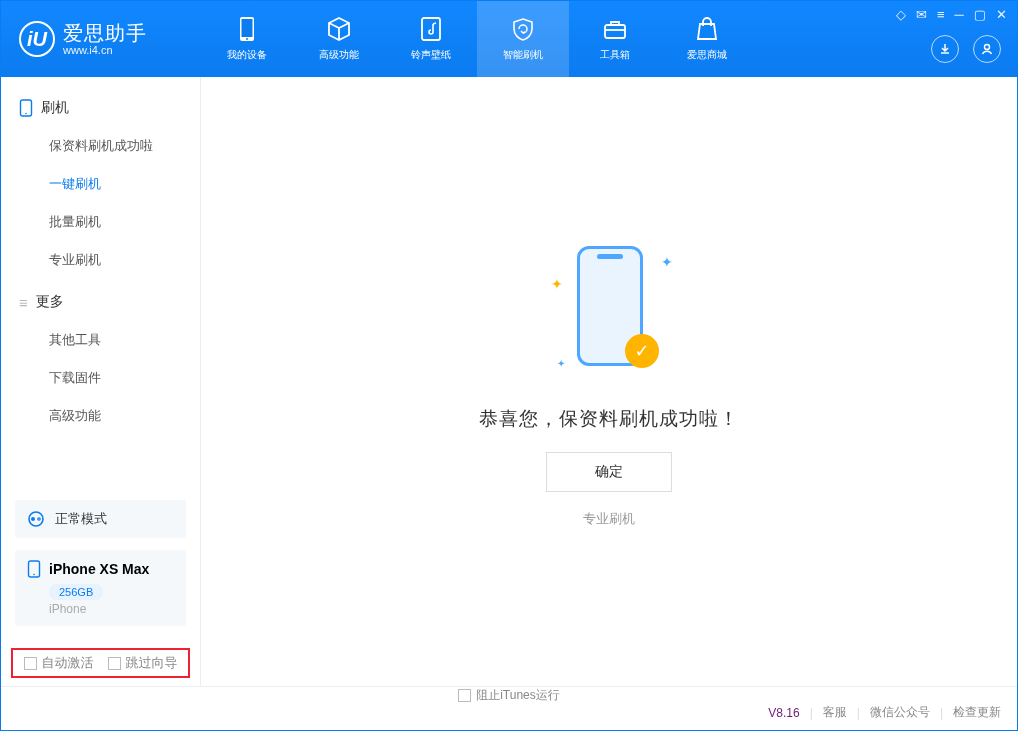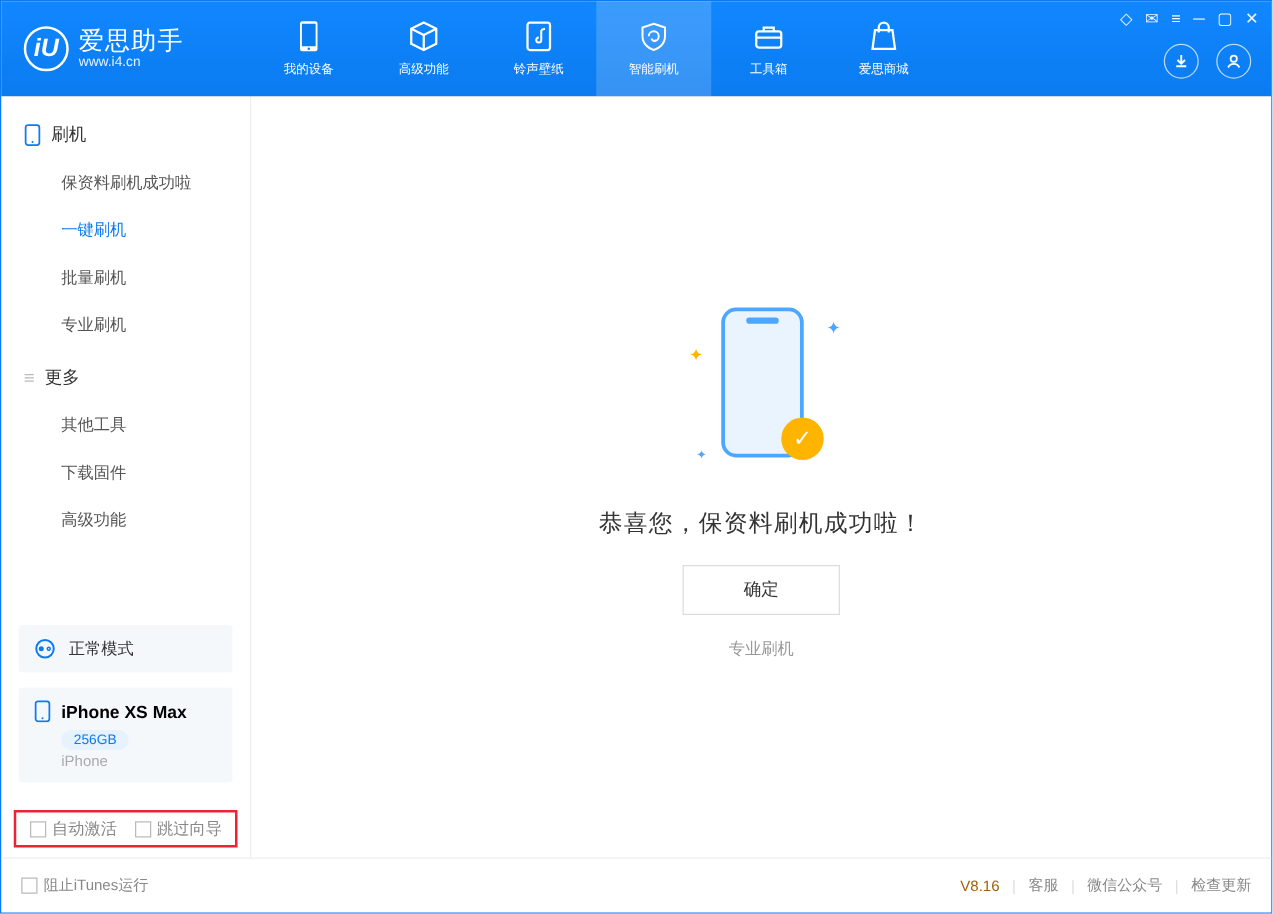"阻止iTunes运行" .footer { flex-direction: none -> column }
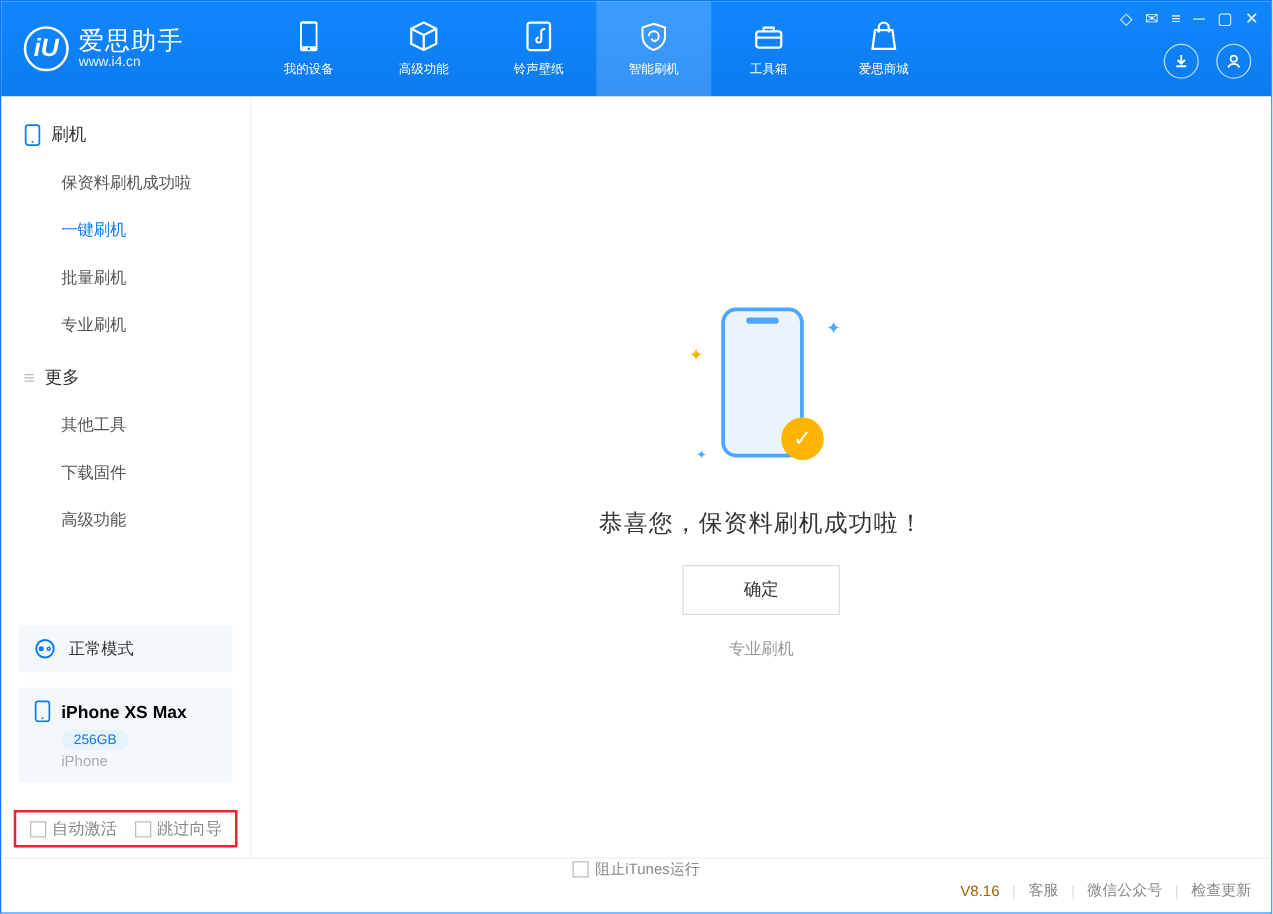"V8.16" .footer .ver { color: #a16207 -> #701a75 }
